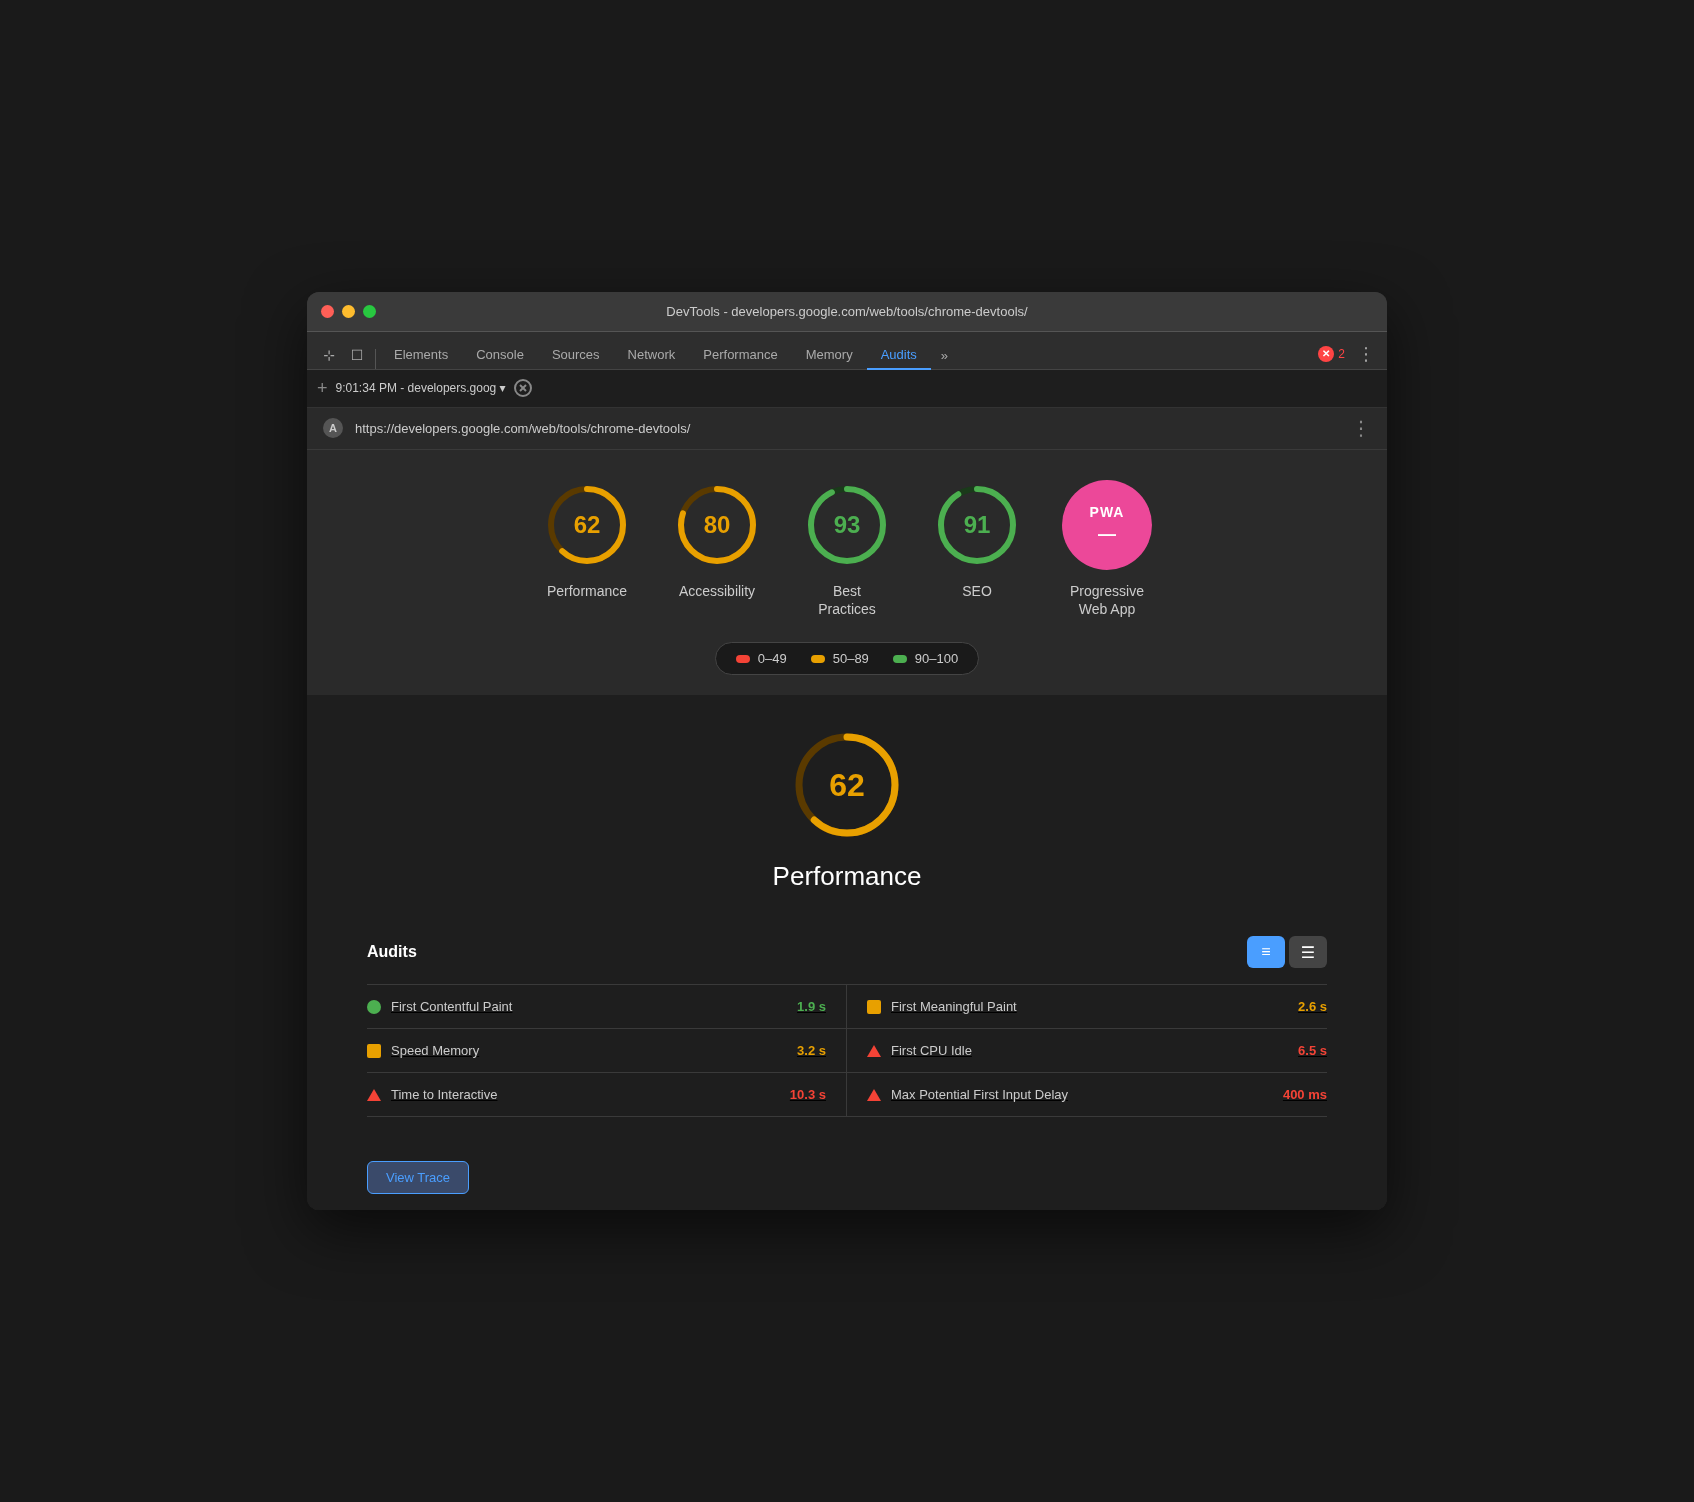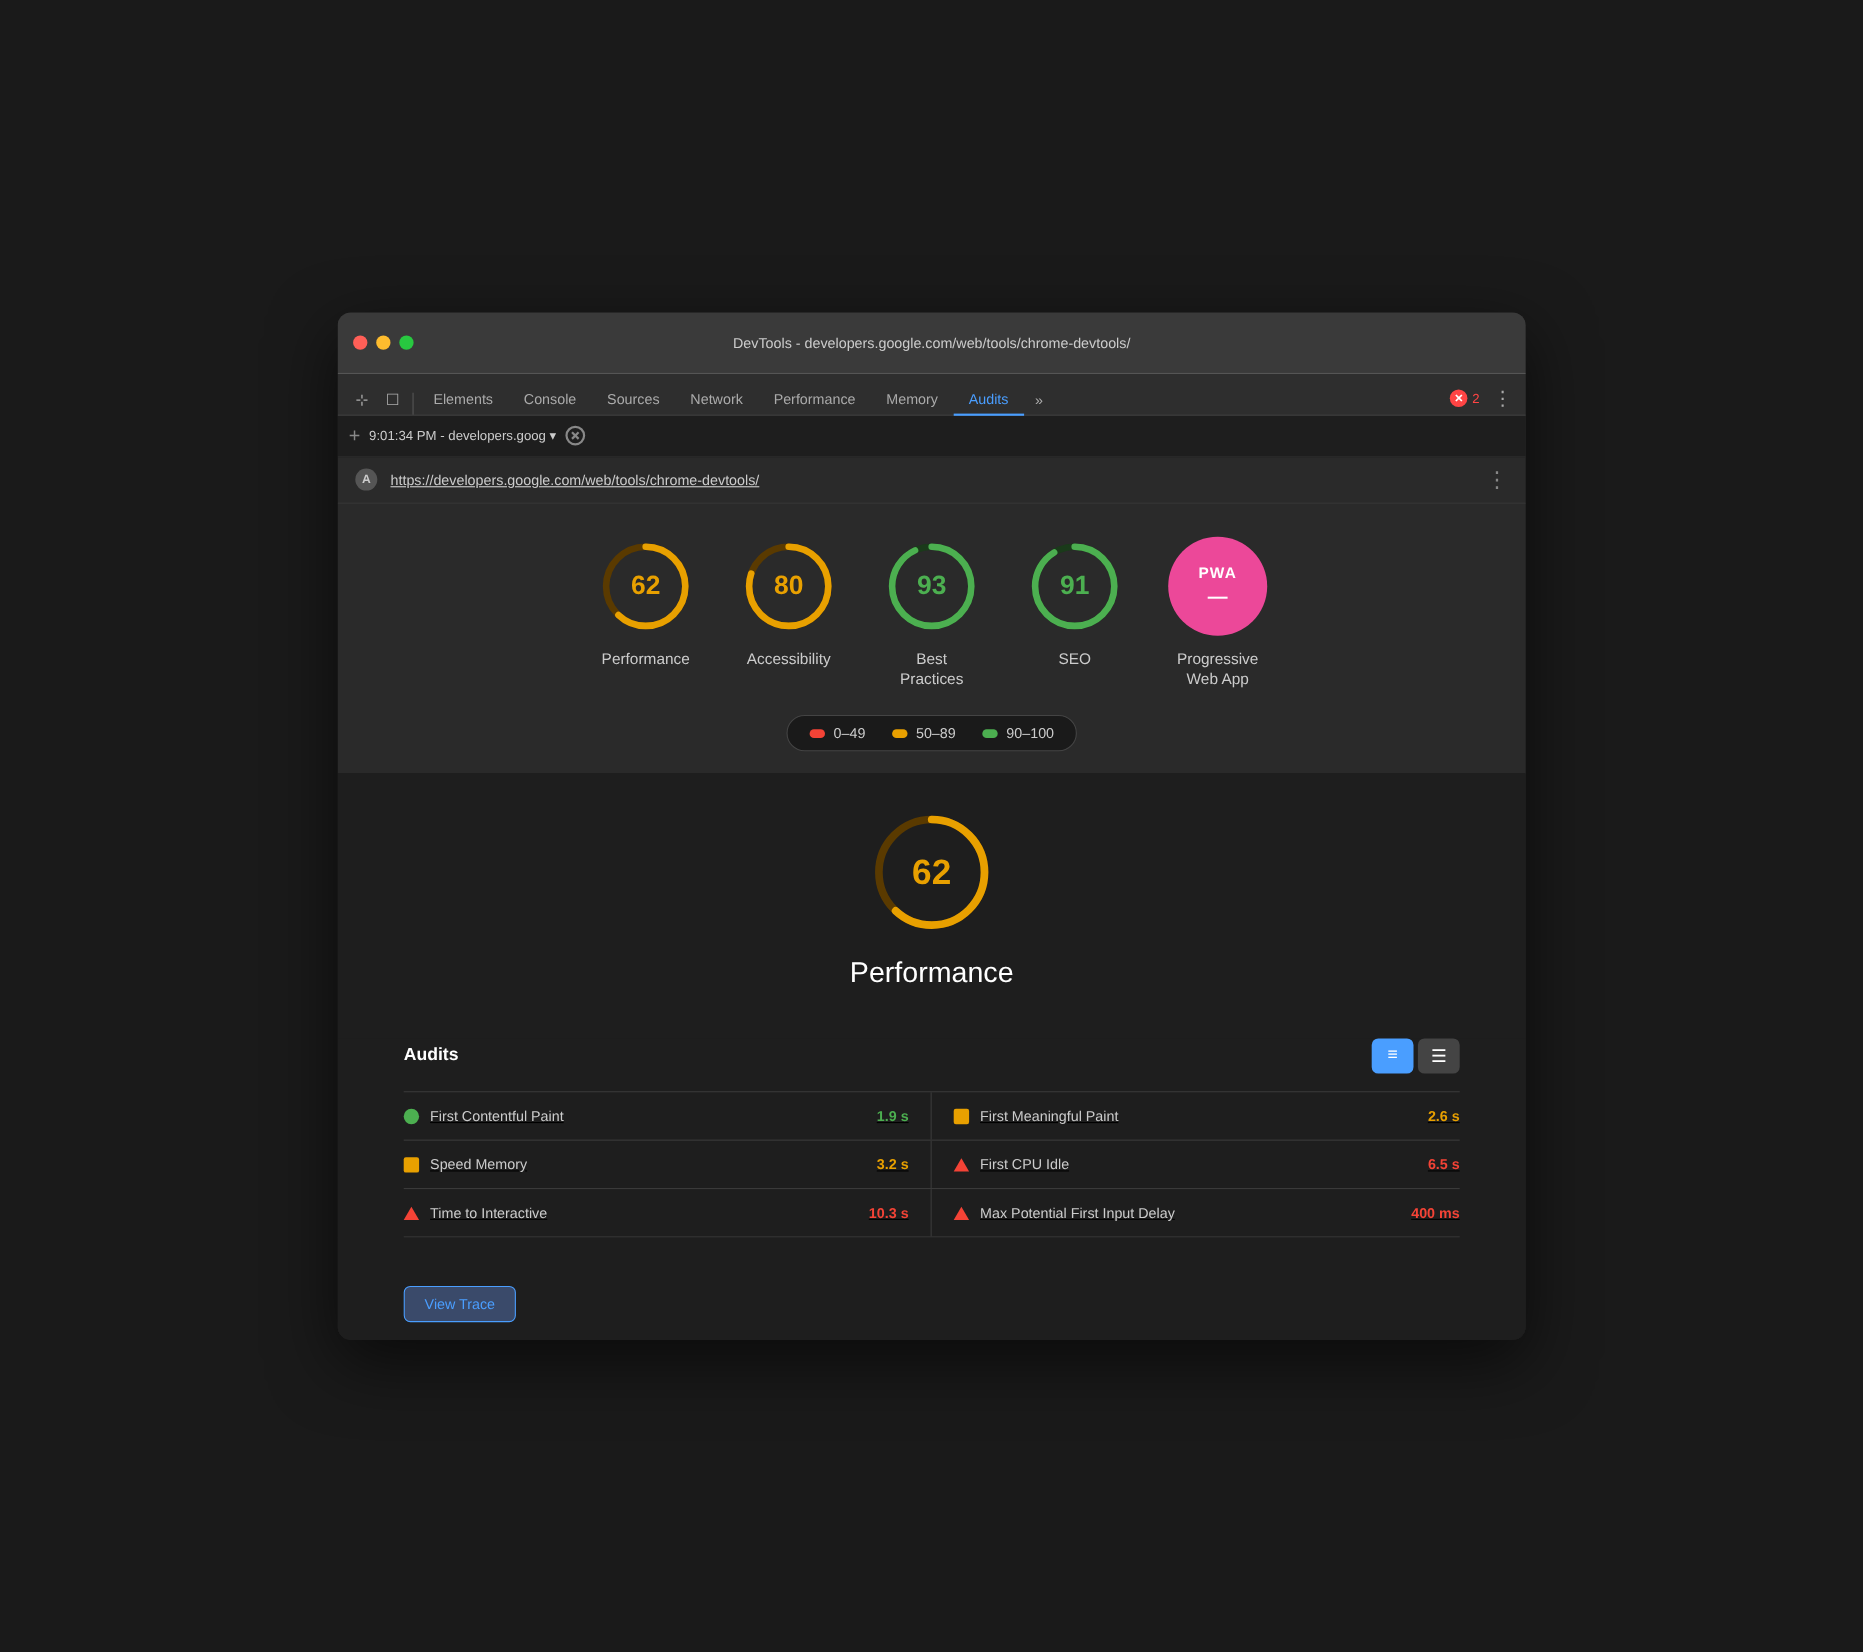"DevTools -" .title-bar { height: 56px -> 40px }
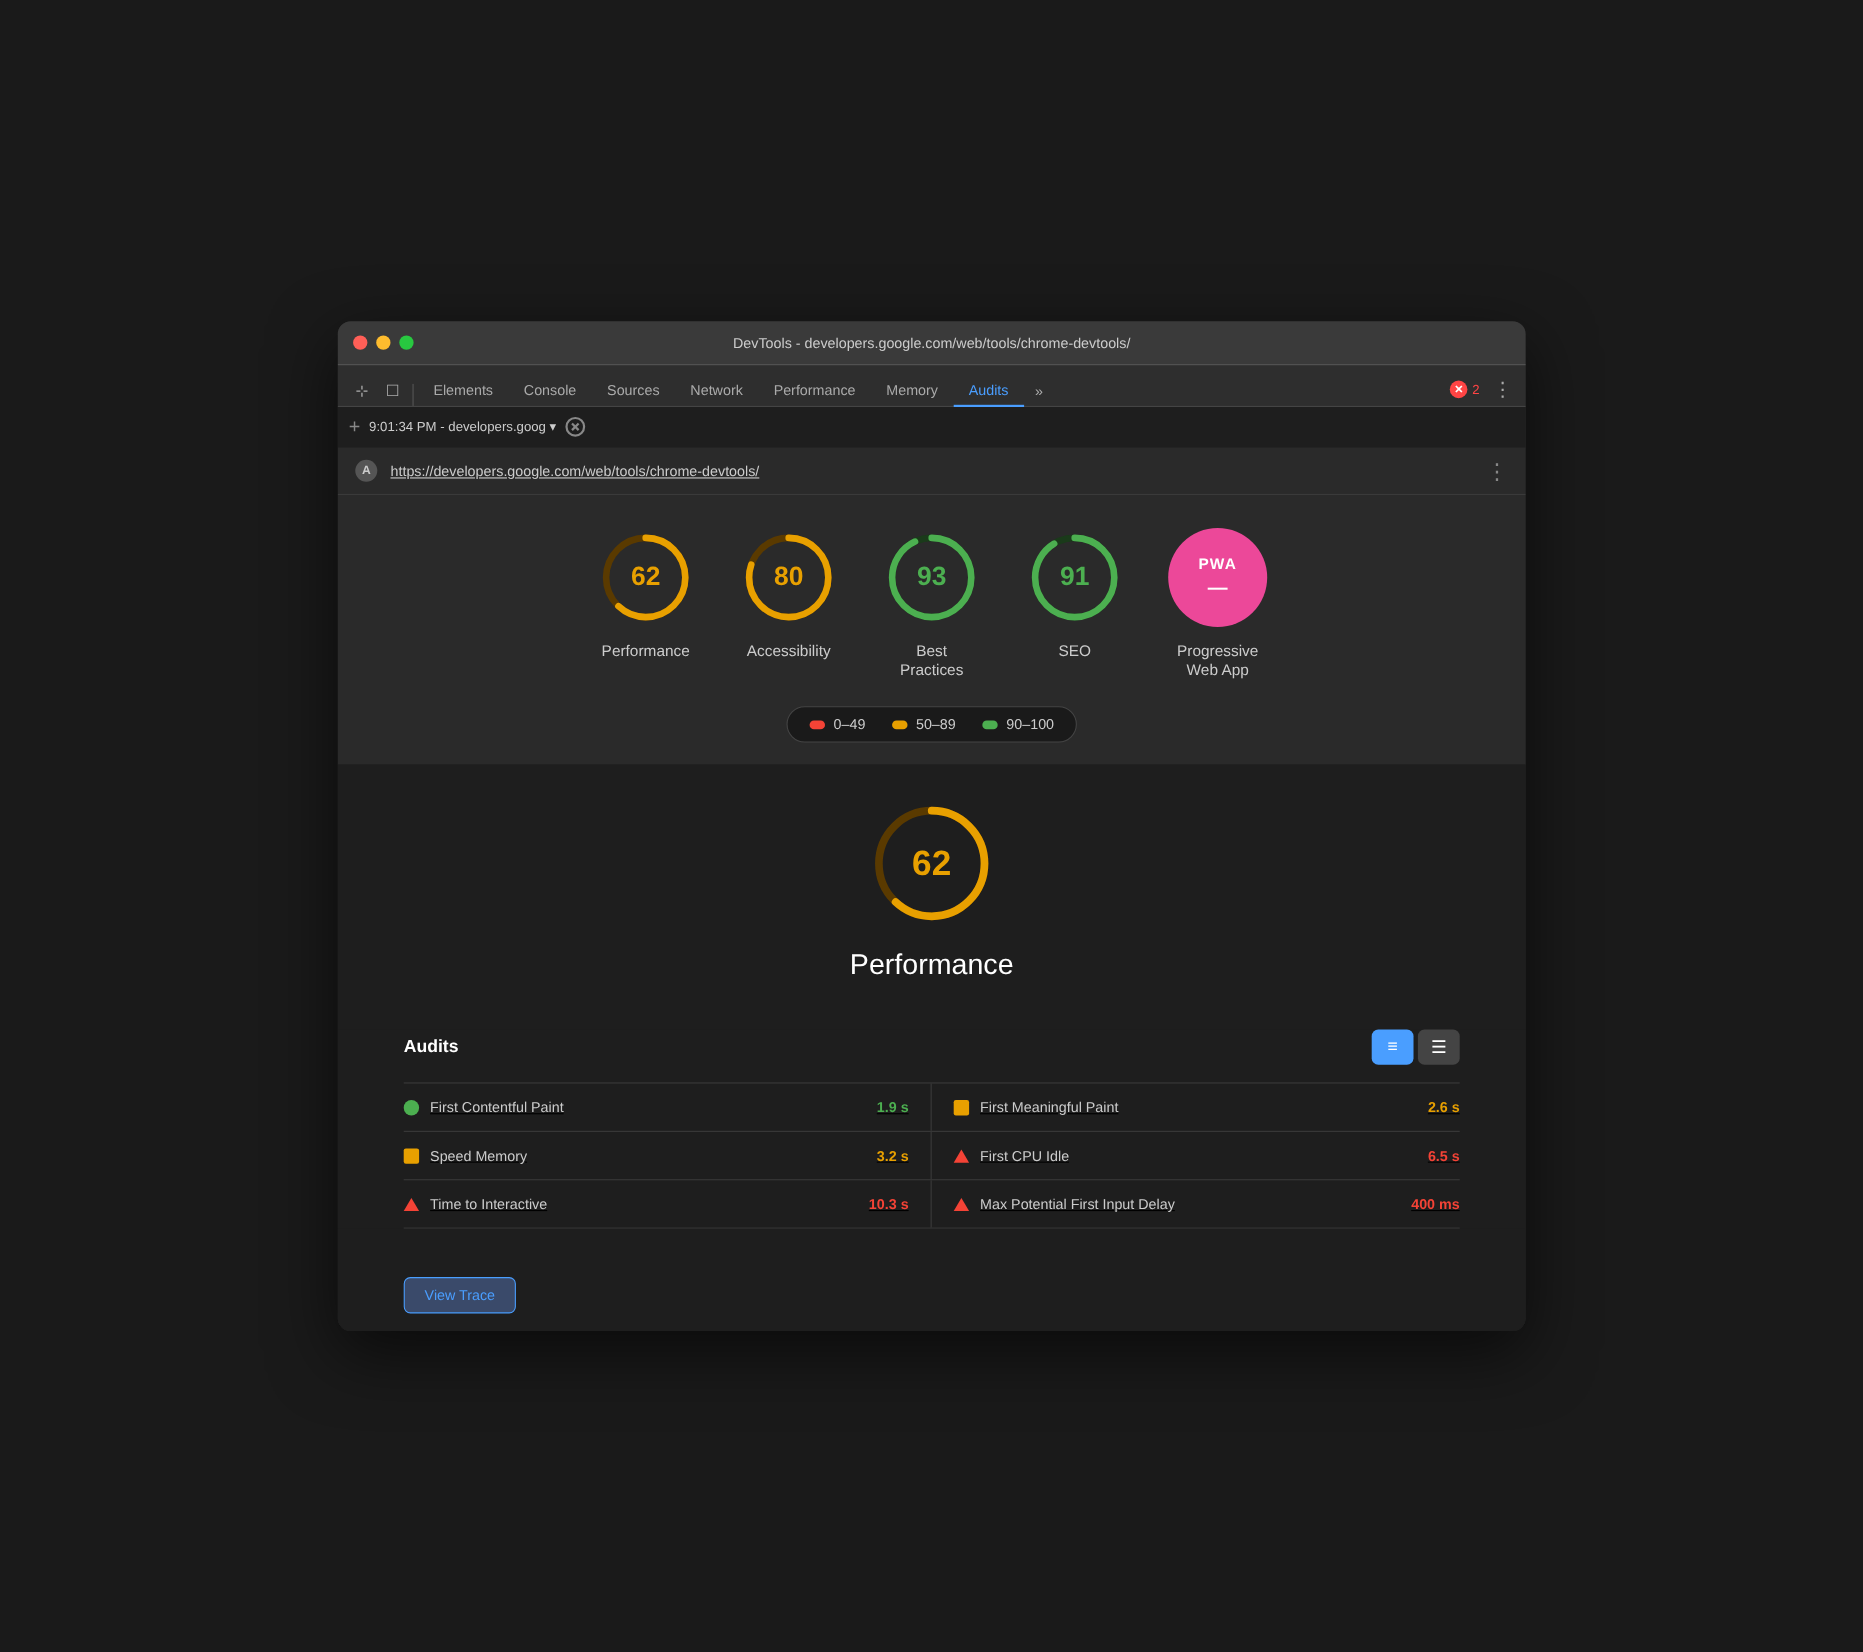"https://developers.google.com/web/tools/" .lh-url { text-decoration: underline -> none }
